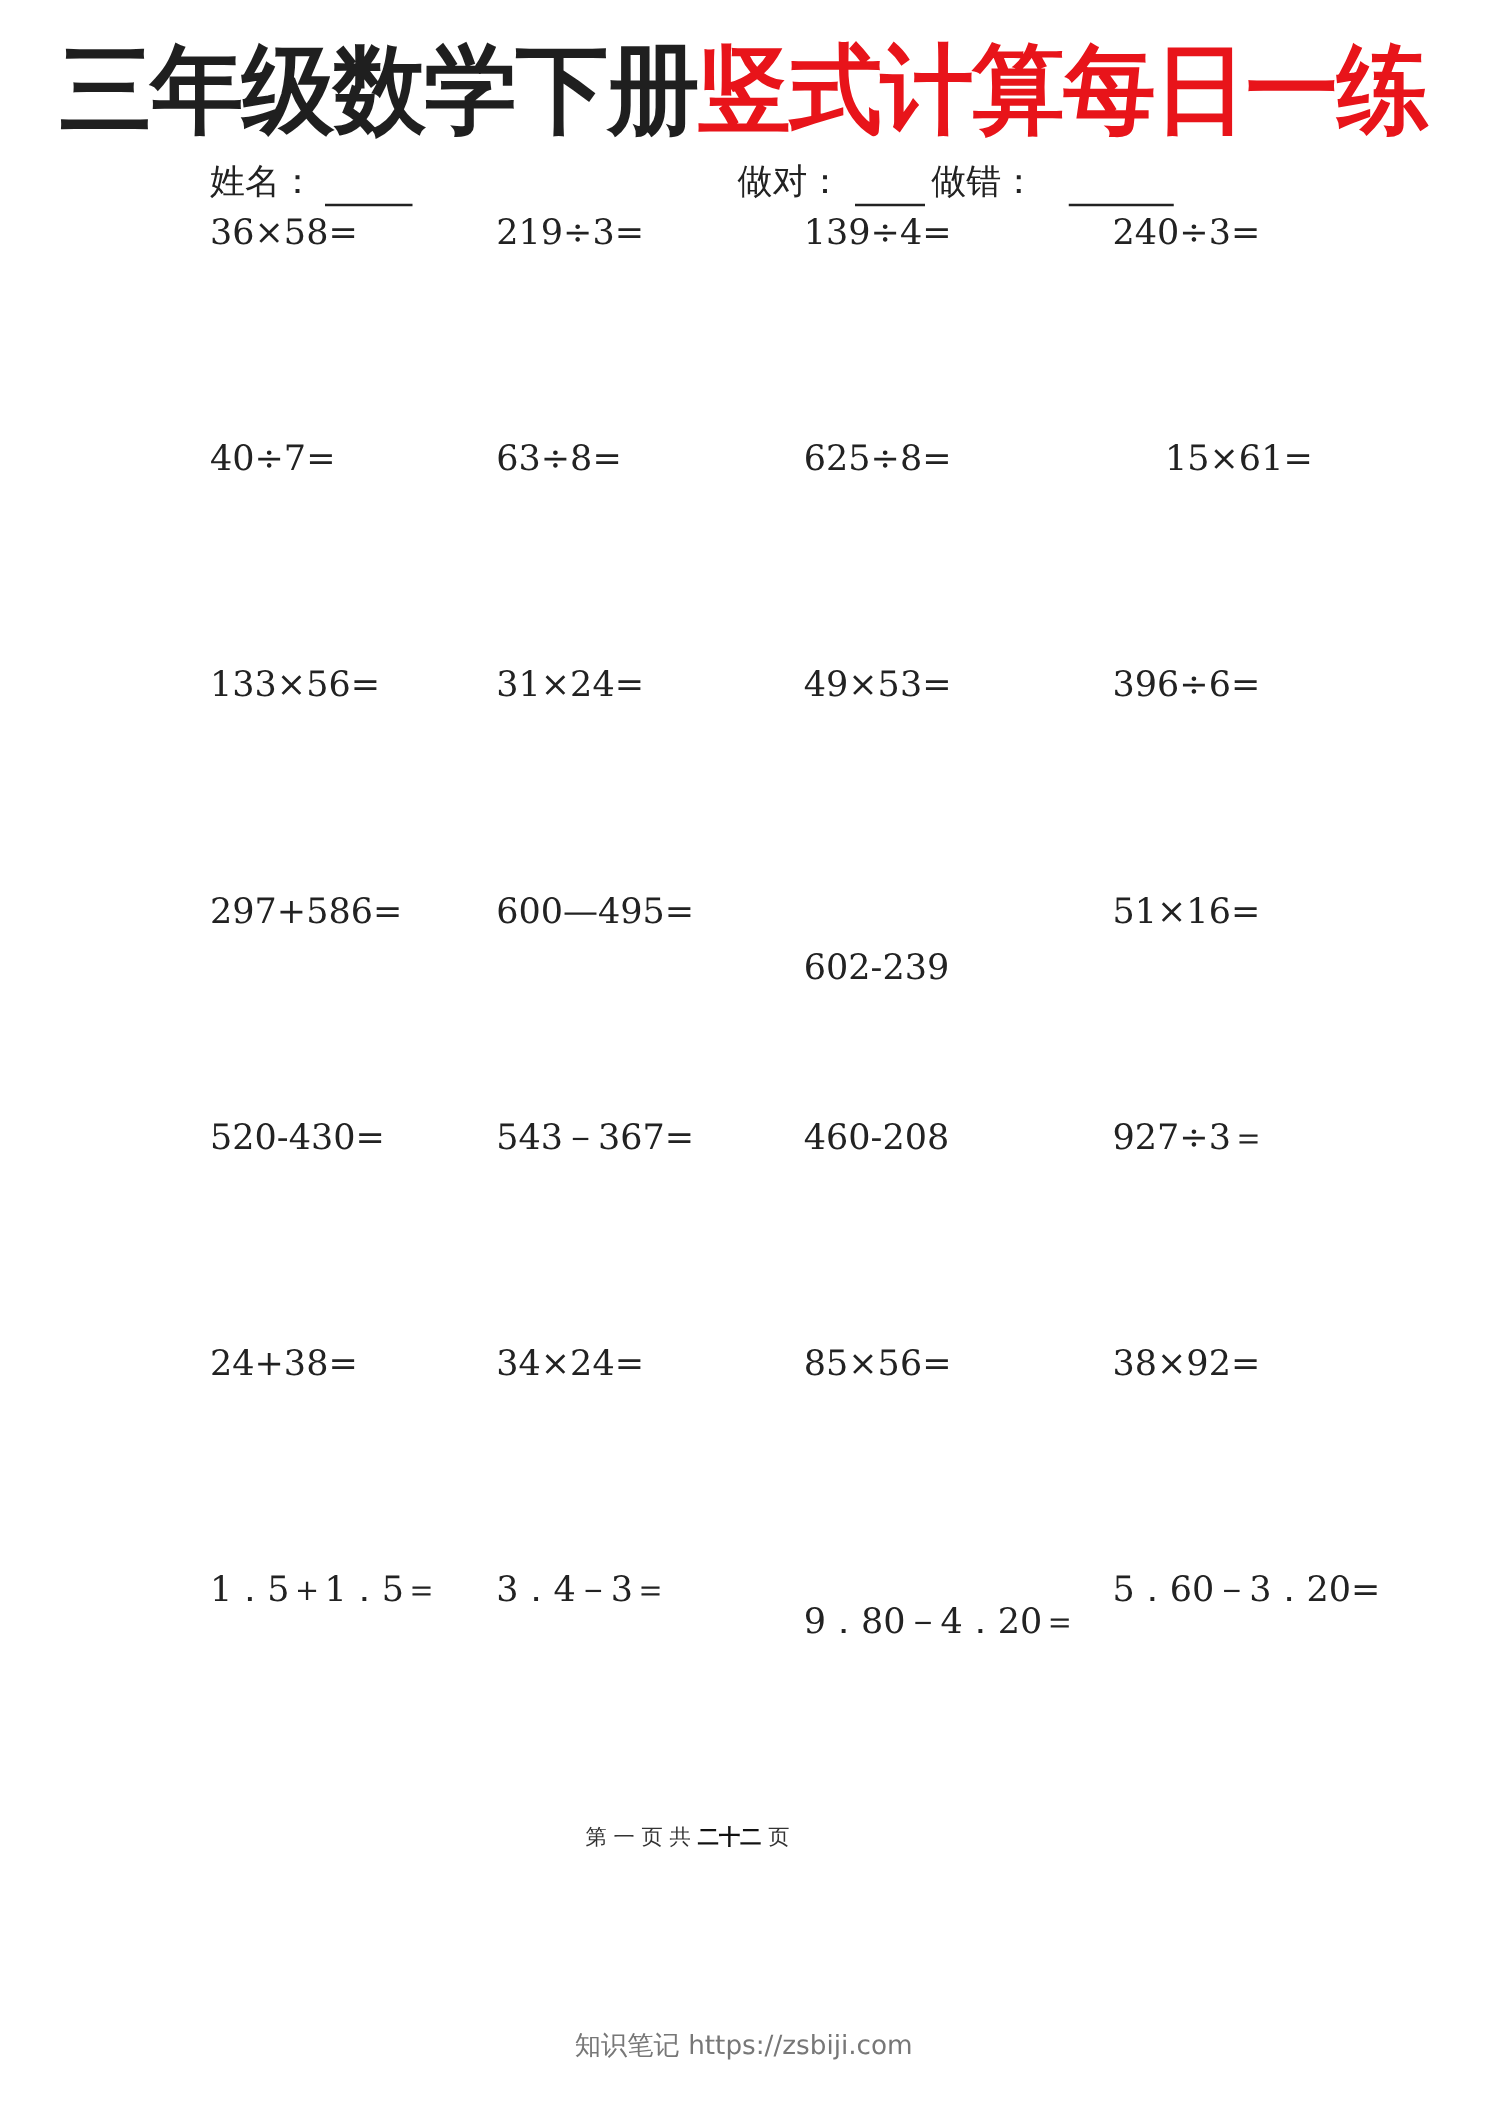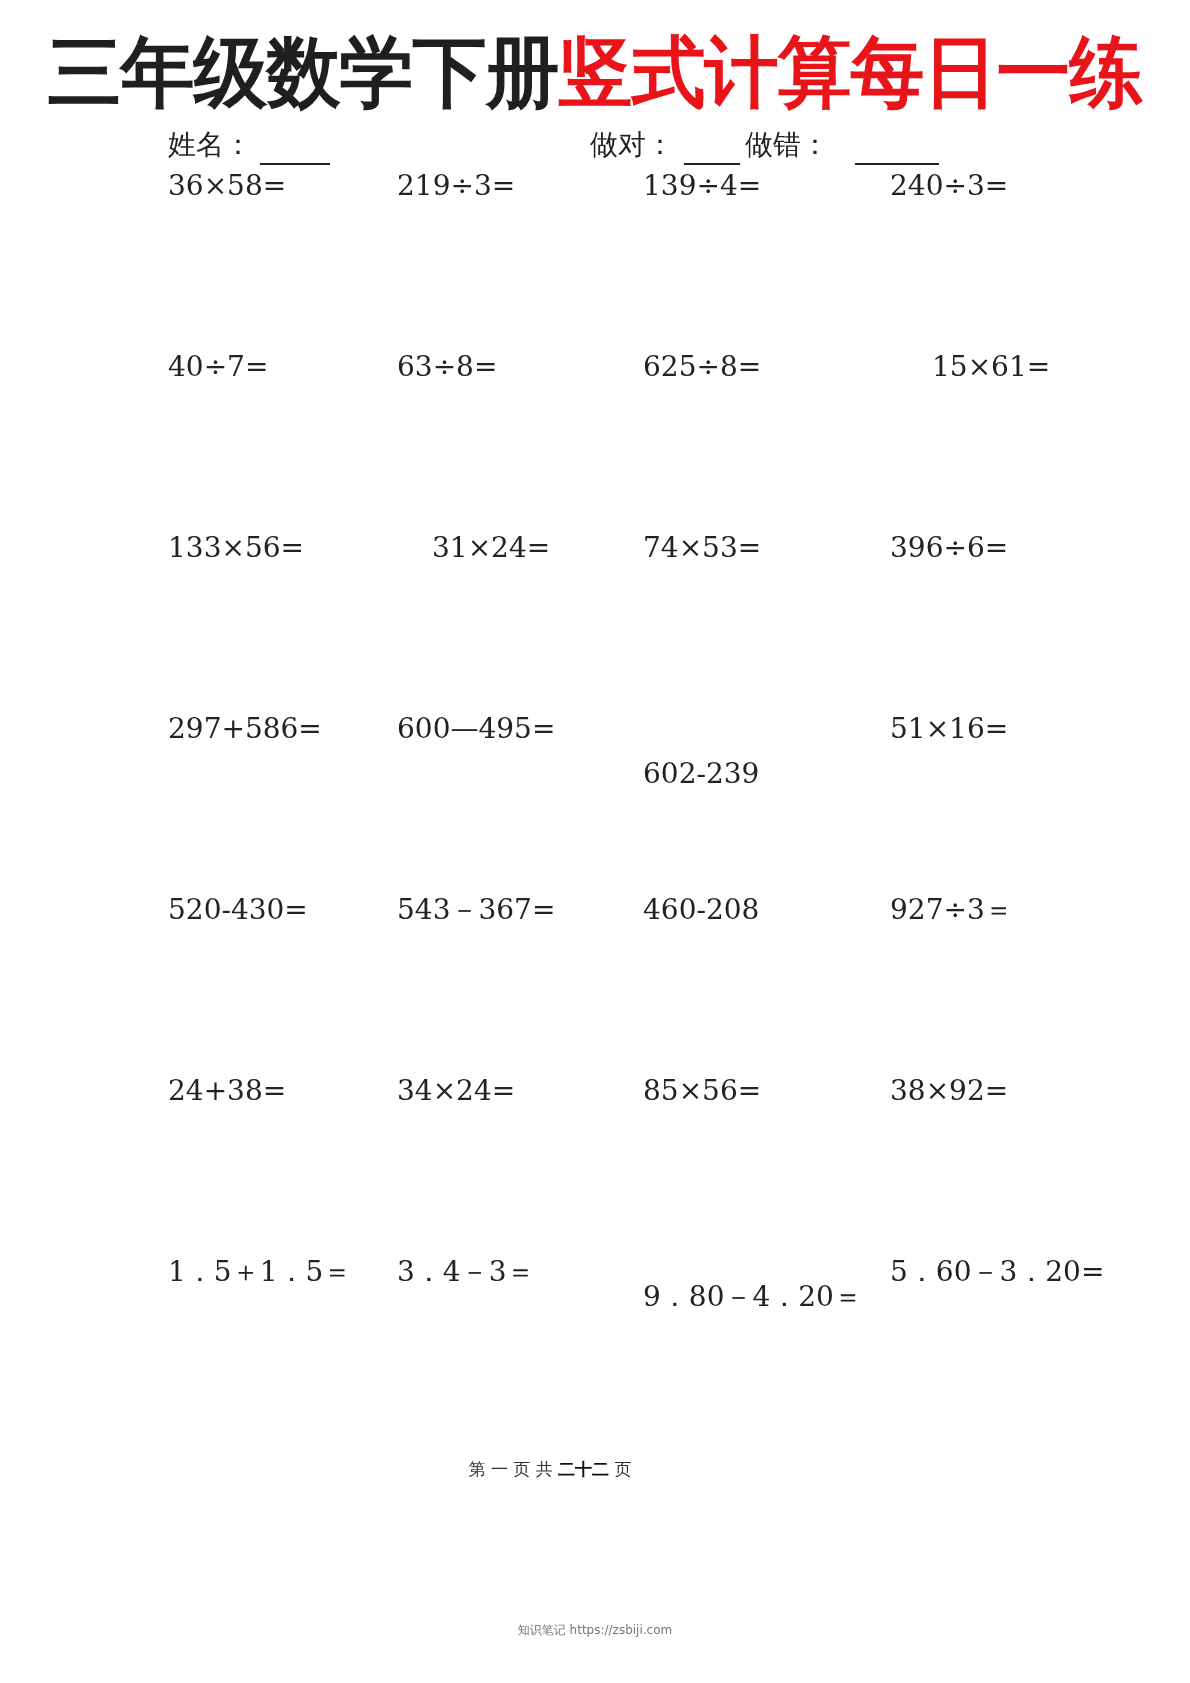"31×24=" div.problem { margin-left: 35px -> none }
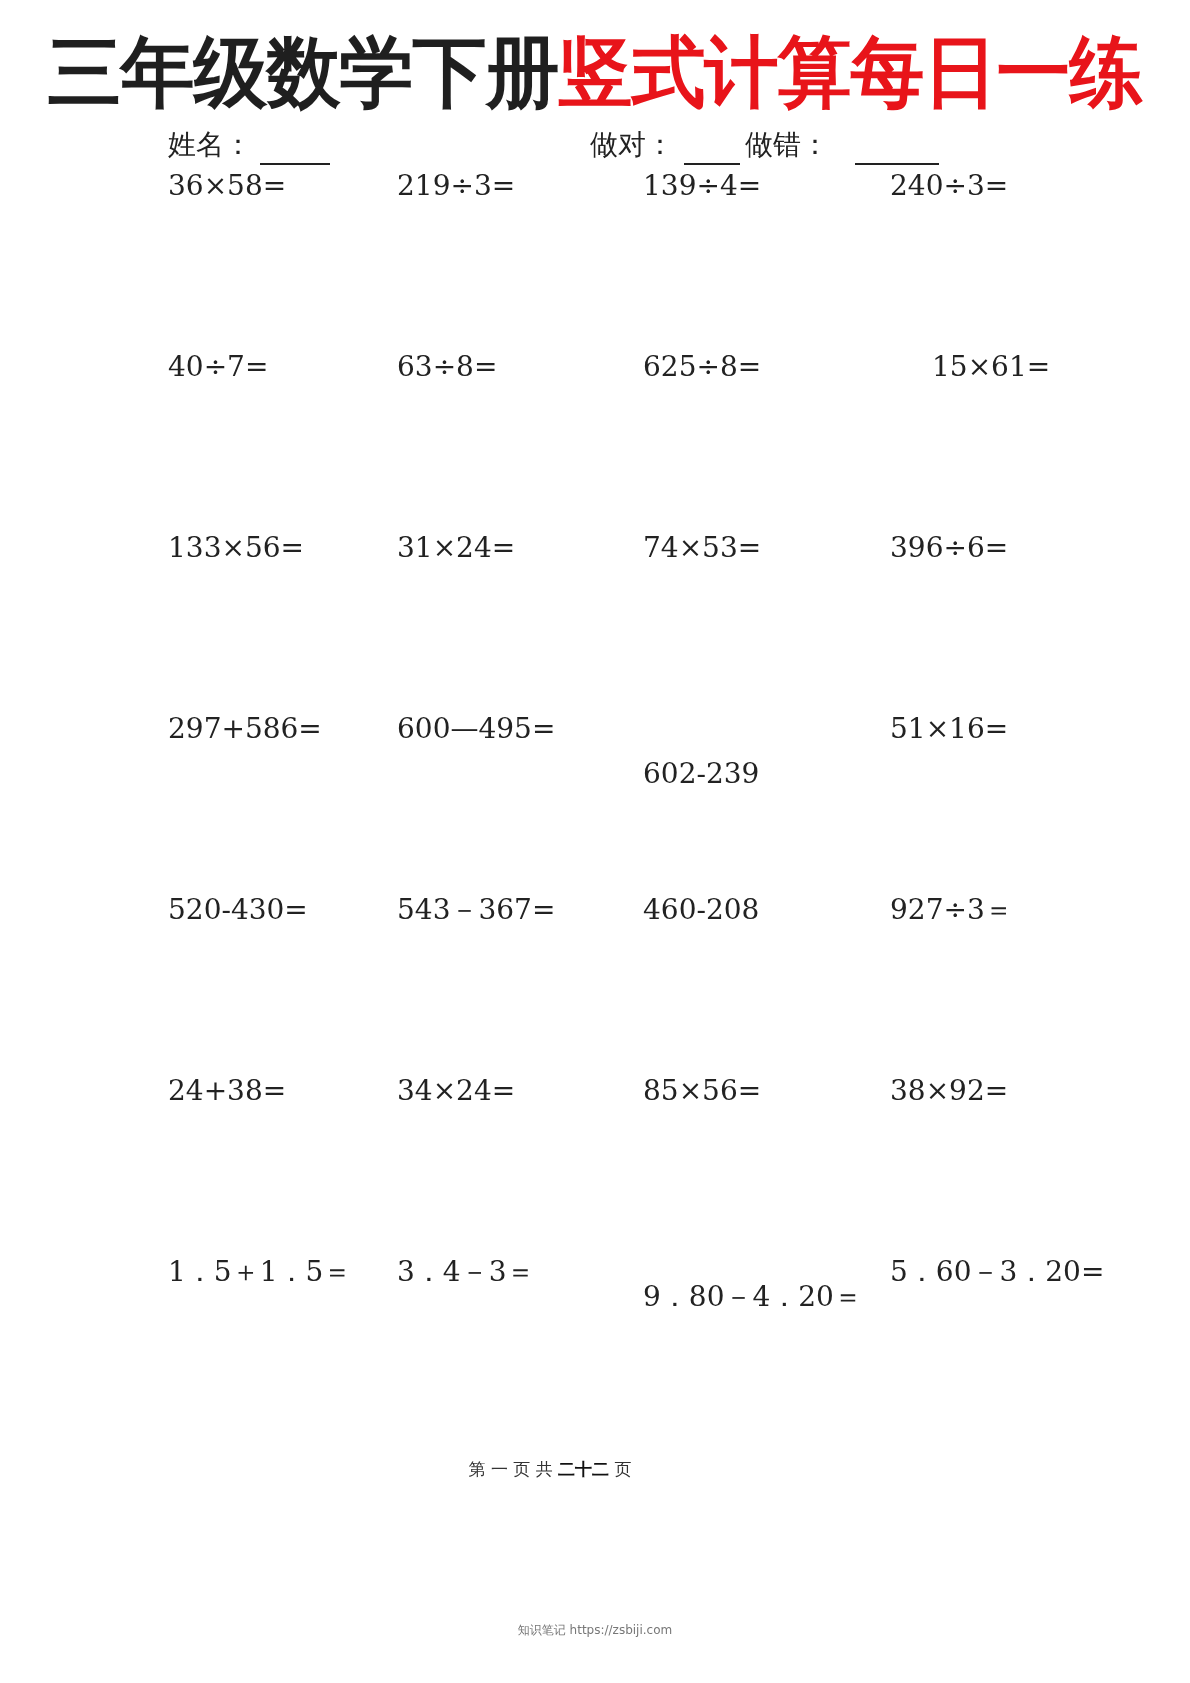"74×53=" div.problem { text: 74 -> 49 }
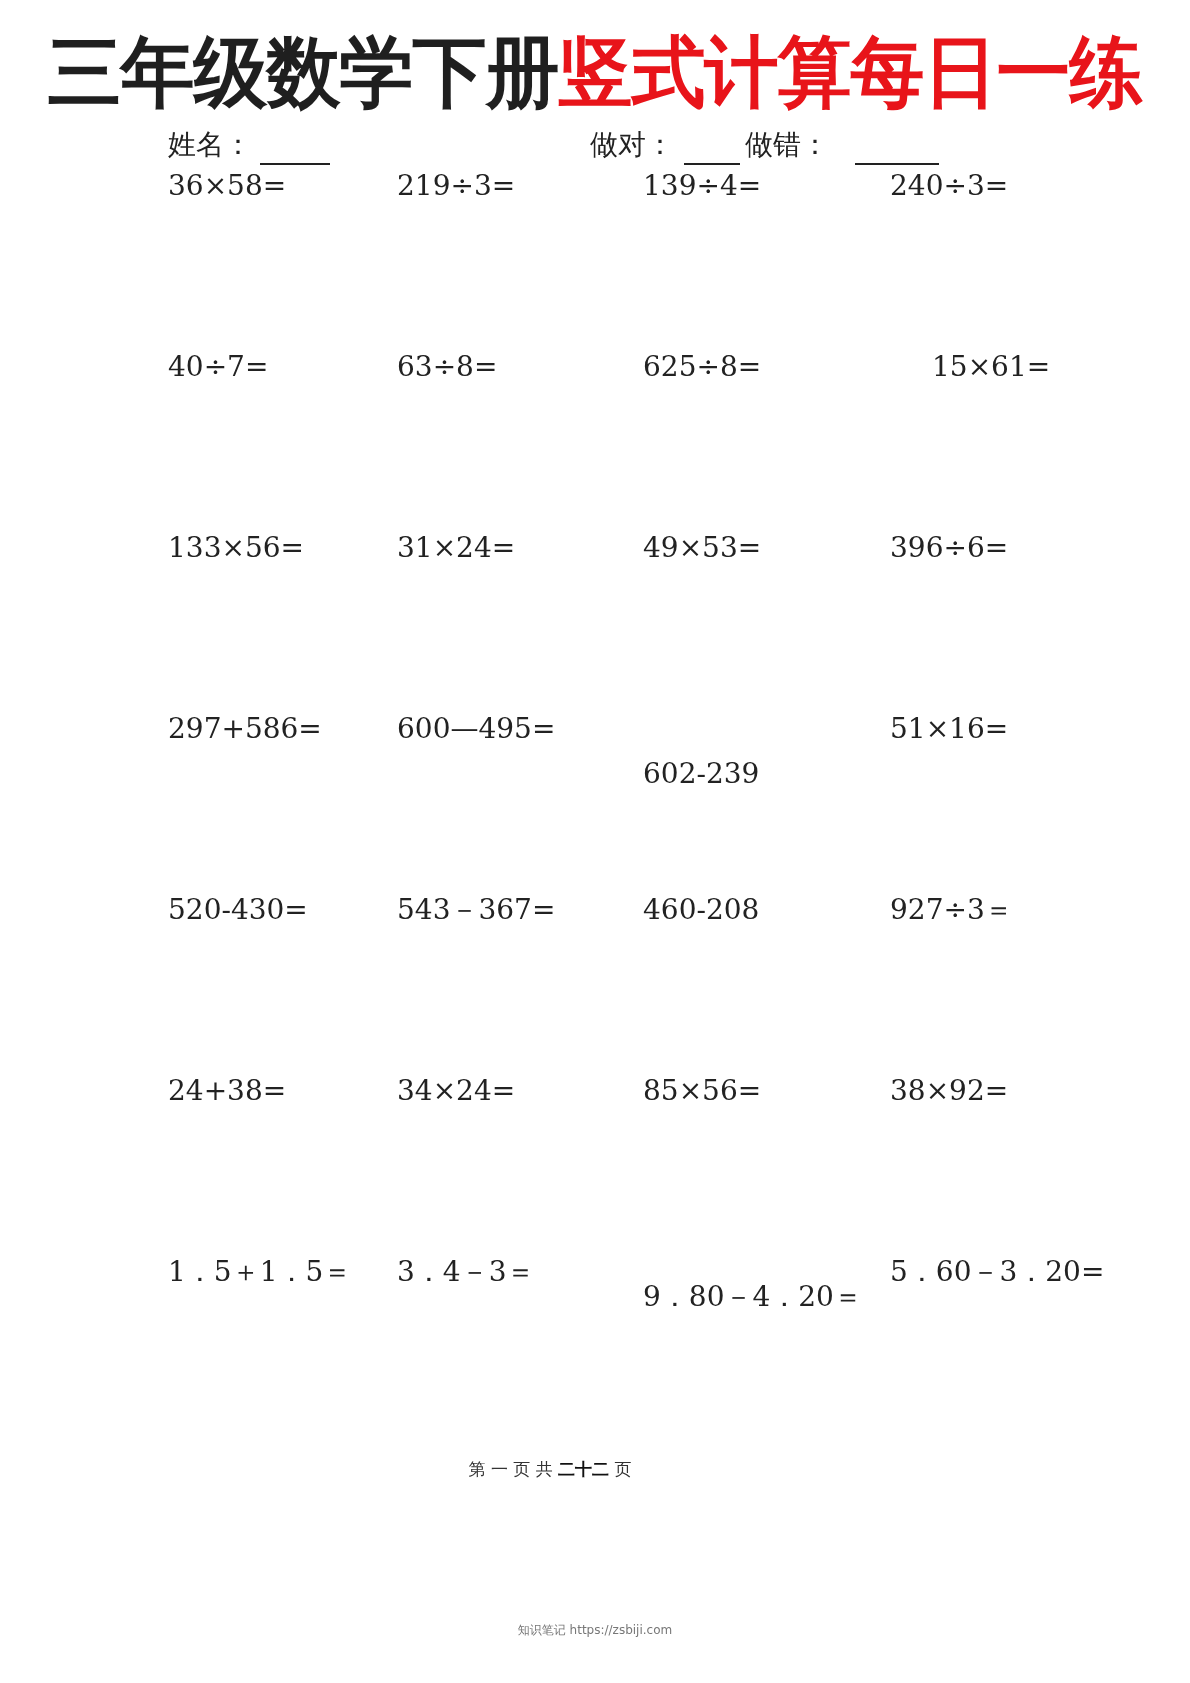"知识笔记 https://zsbiji.com" .watermark { font-size: 12px -> 21px }
